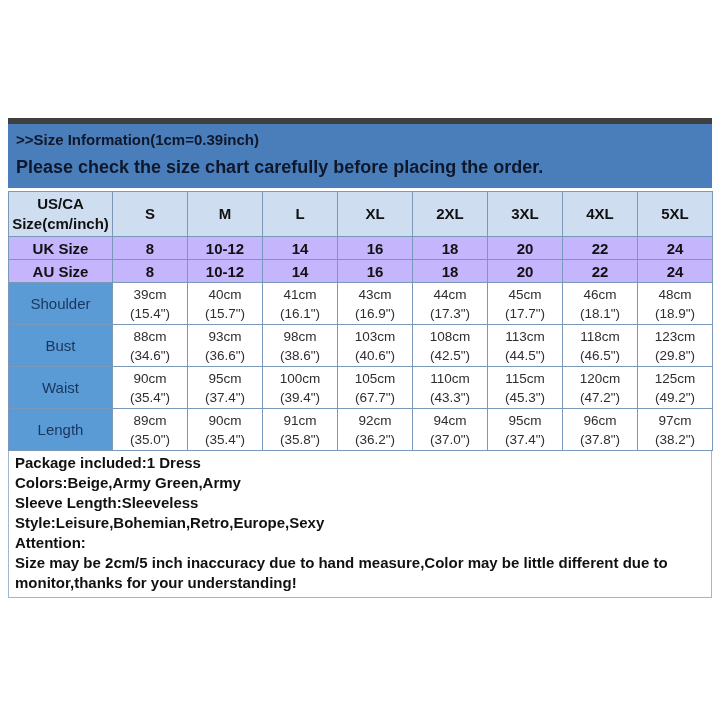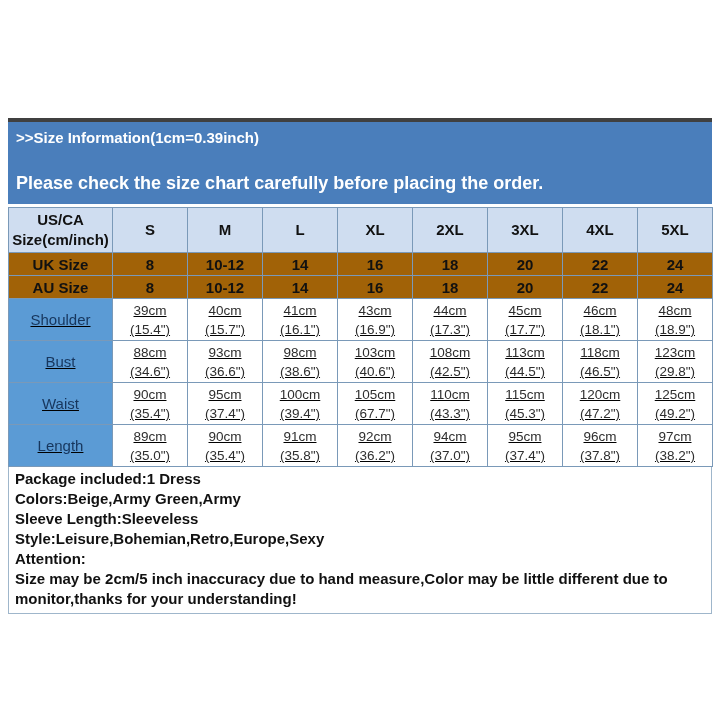">>Size Information(1cm=0.39inch)" .banner { border-top: 4px solid #404040 -> 6px solid #404040; color: #ffffff -> #0f172a }
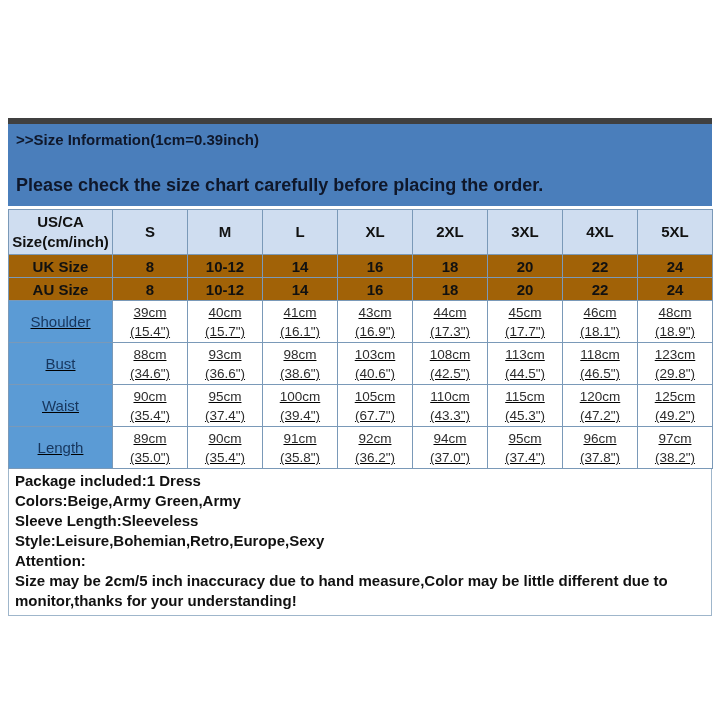"Please check the size chart" .banner-line2 { margin-top: 24px -> 6px }
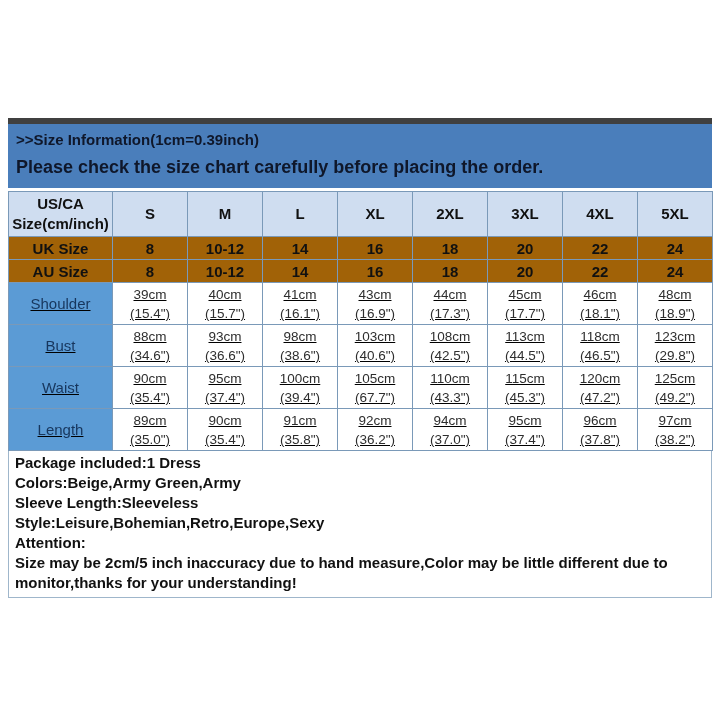"UK Size" .size-row th, .size-row td { background: #a16207 -> #c4b5fd }
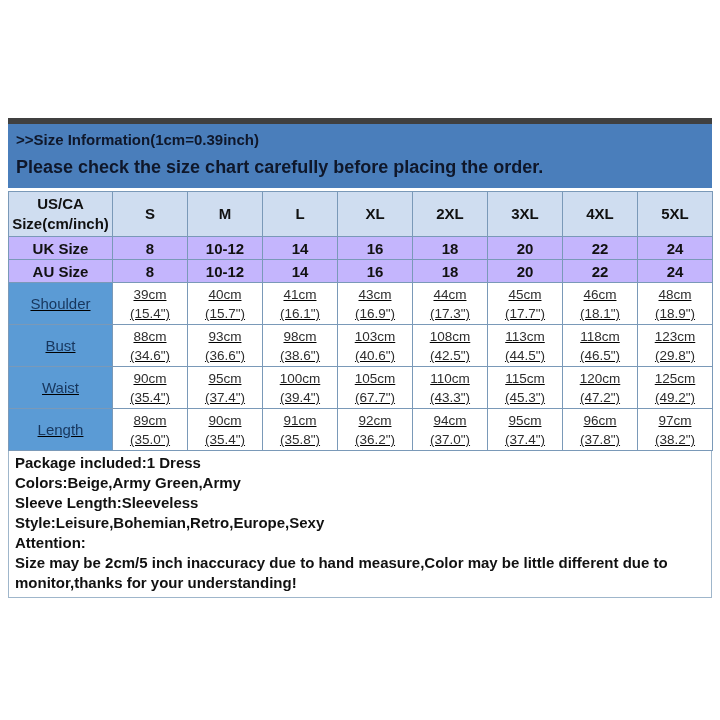"Shoulder" .measure-row { text-decoration: underline -> none }
